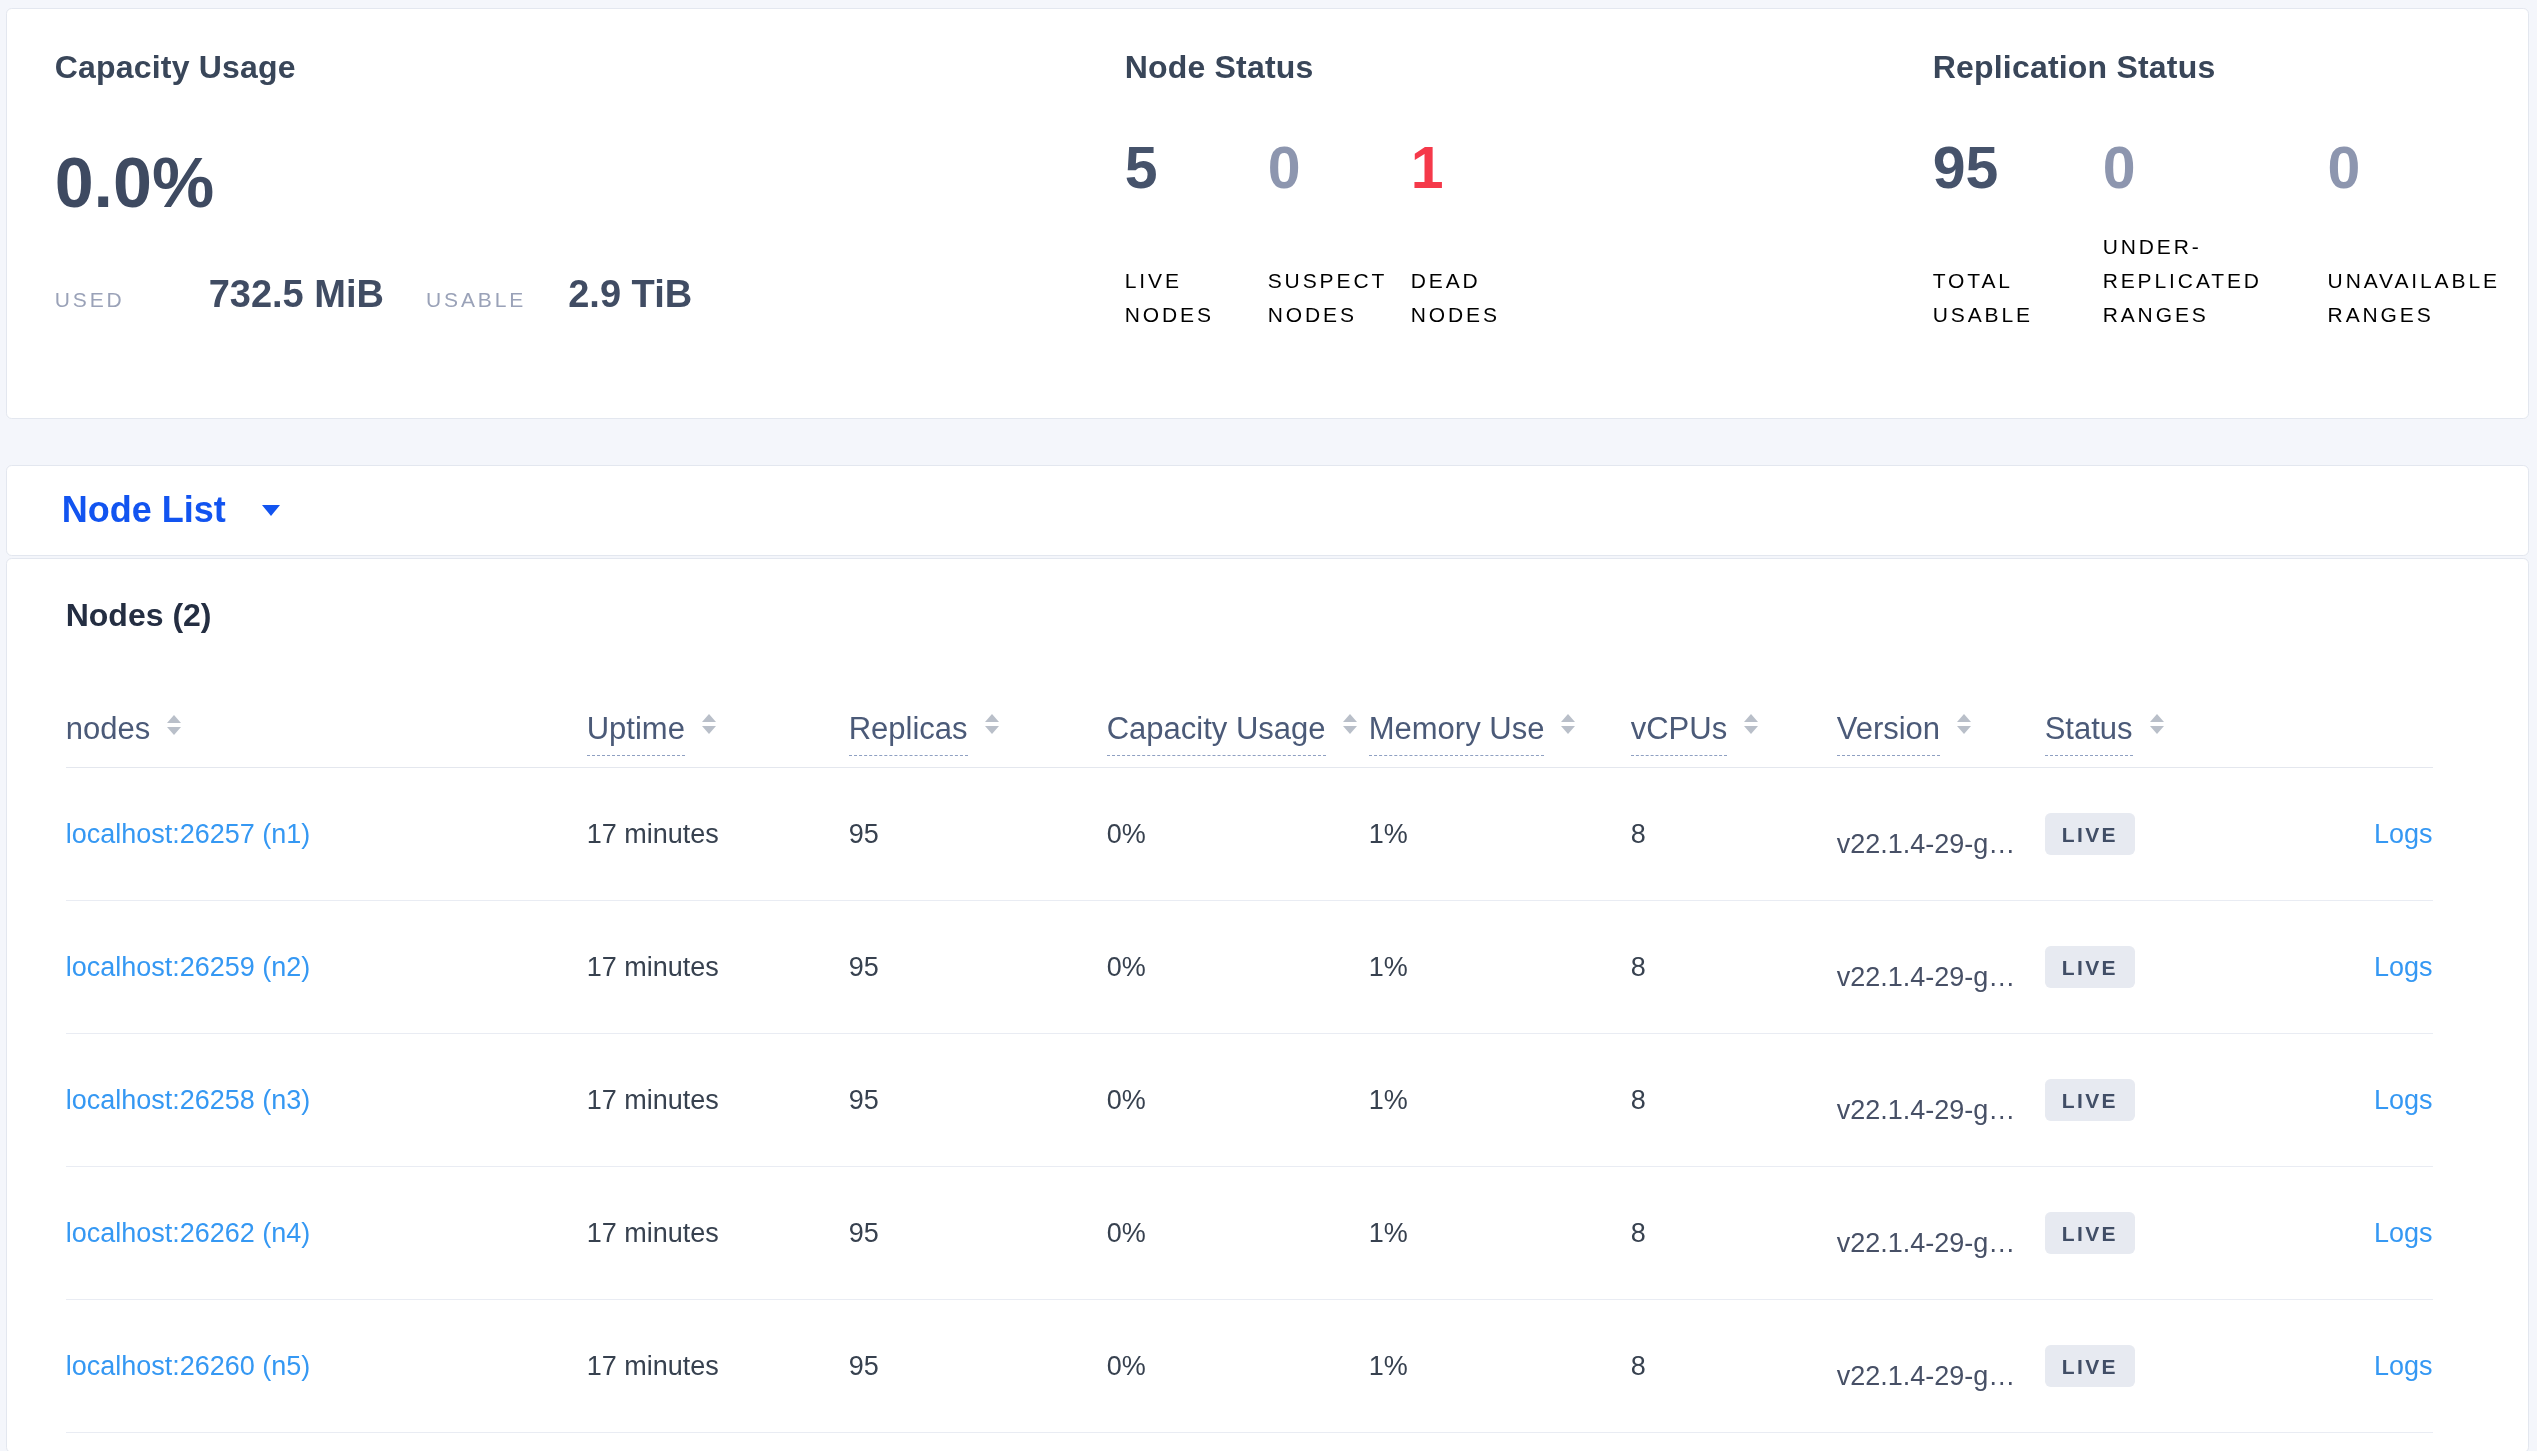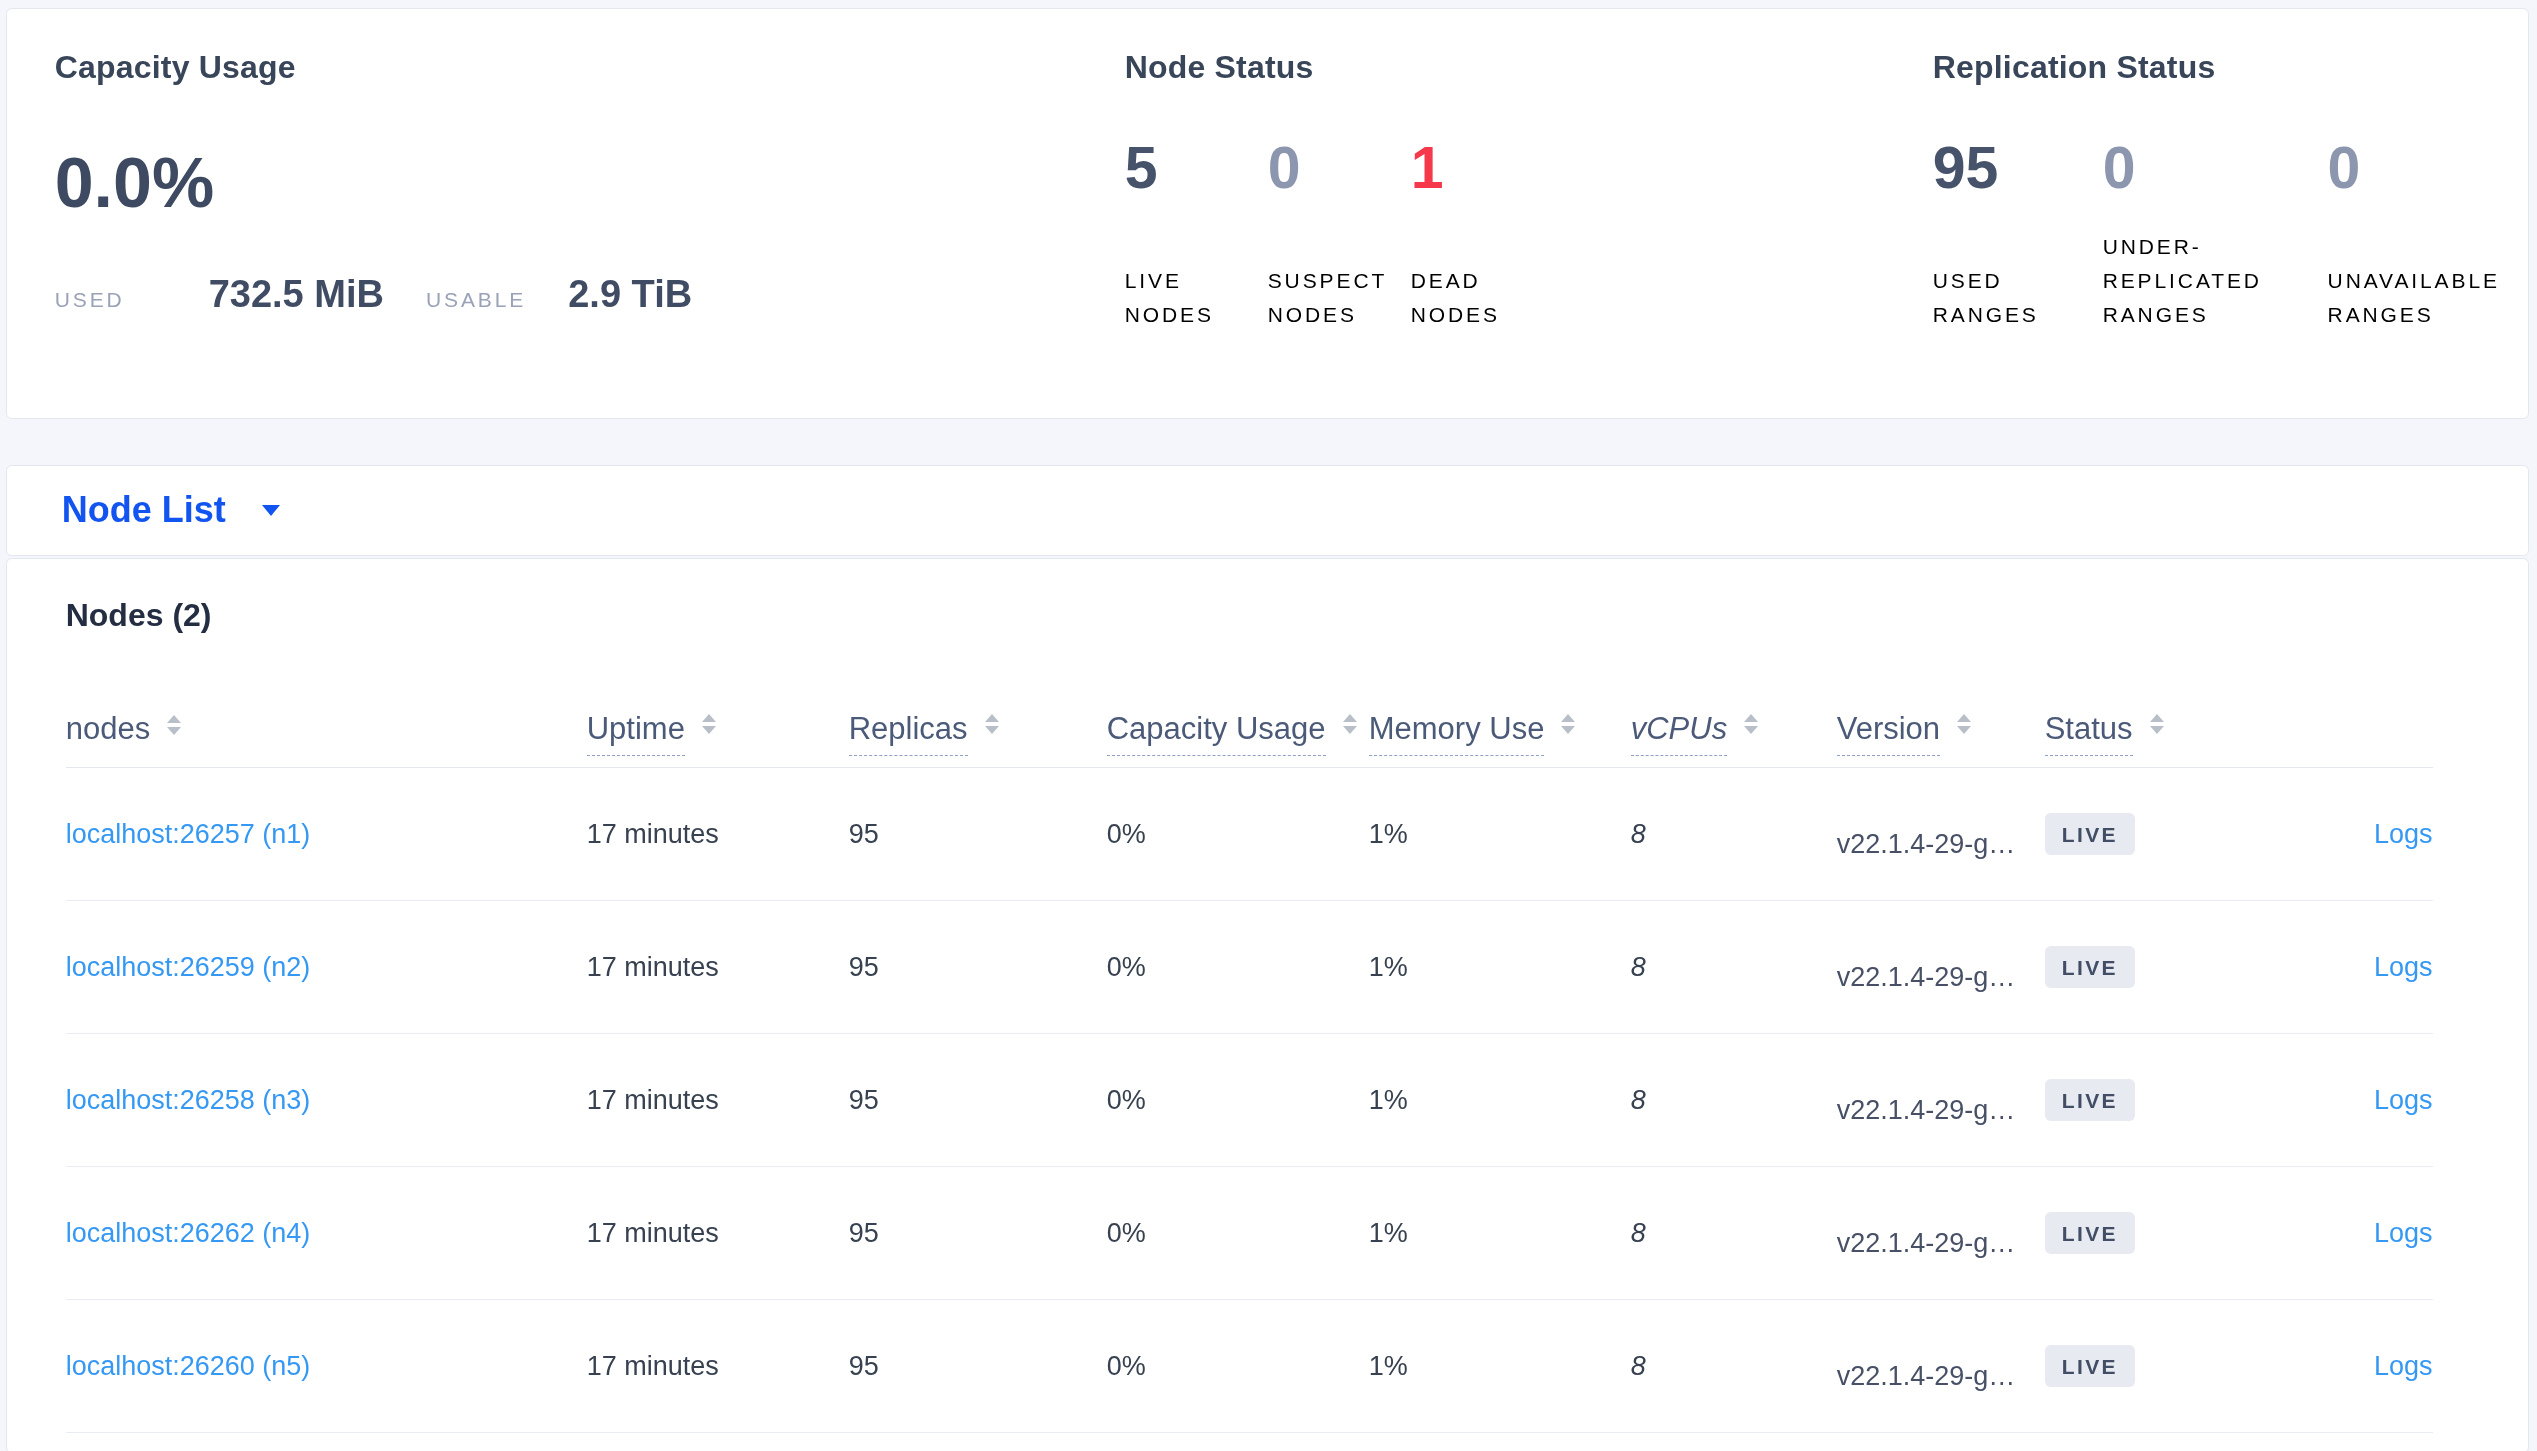"USED RANGES" div.stat-label { text: USED RANGES -> TOTAL USABLE }
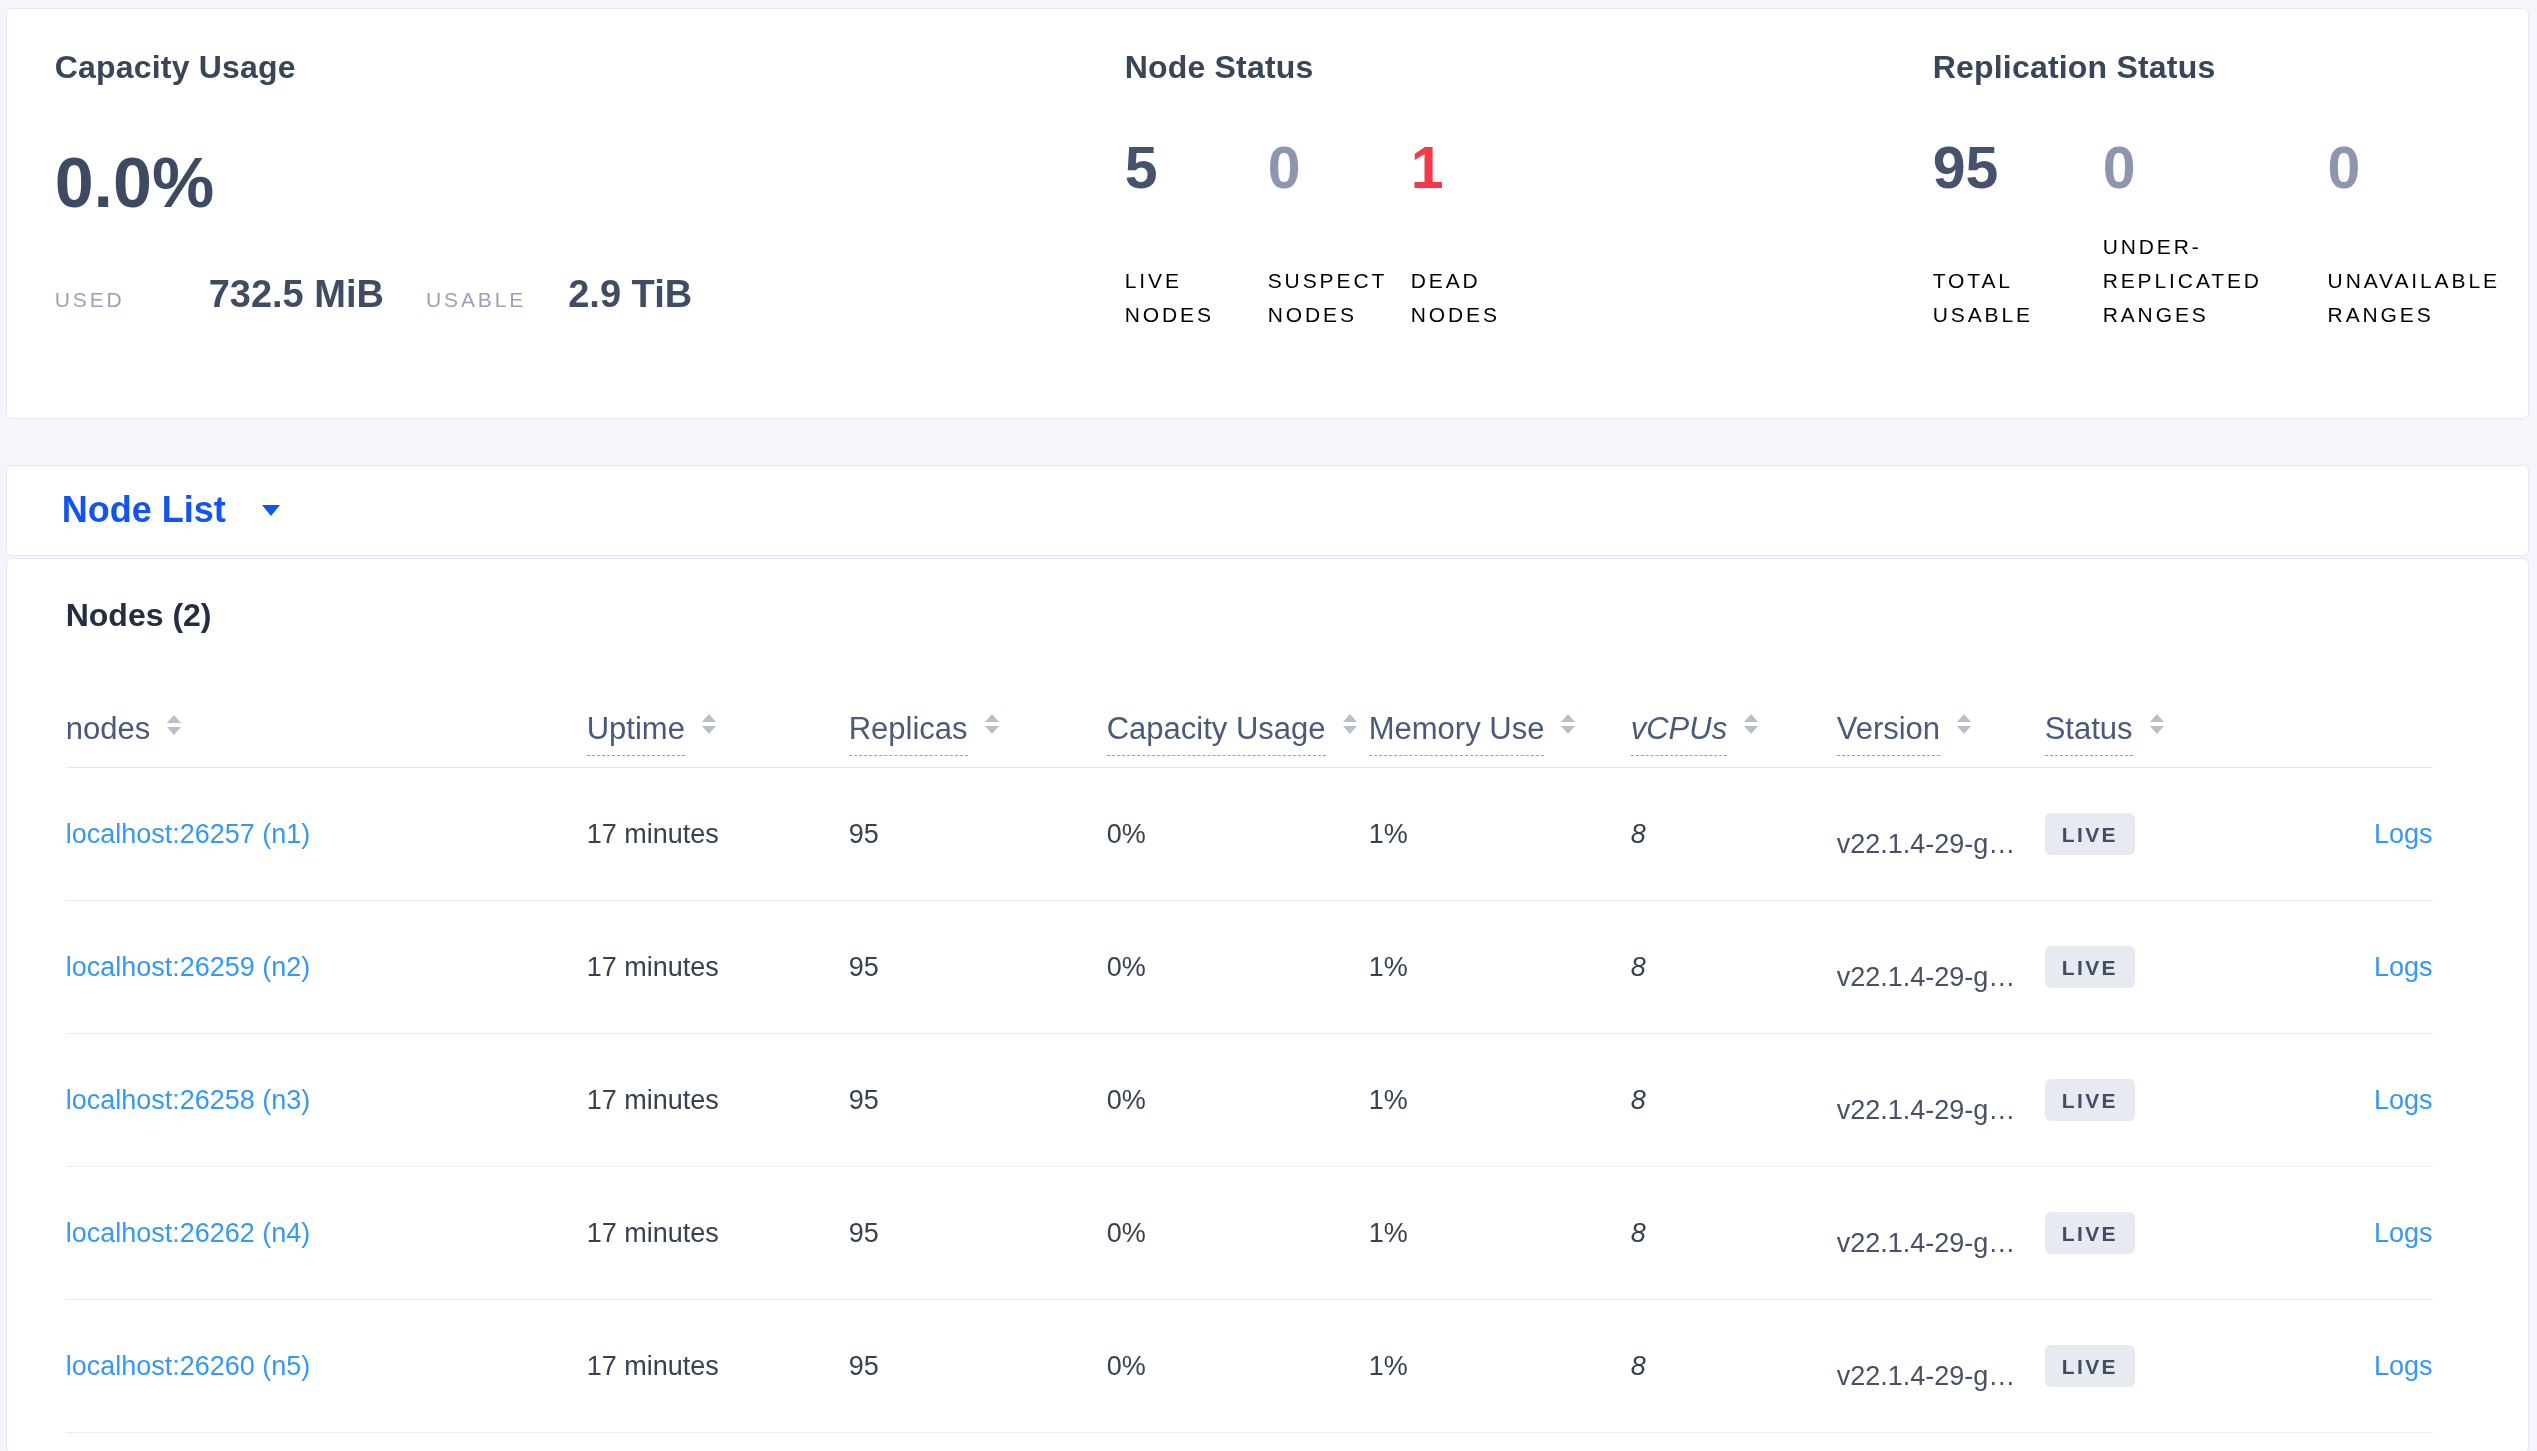"vCPUs" .col-vcpus { font-style: italic -> none }
